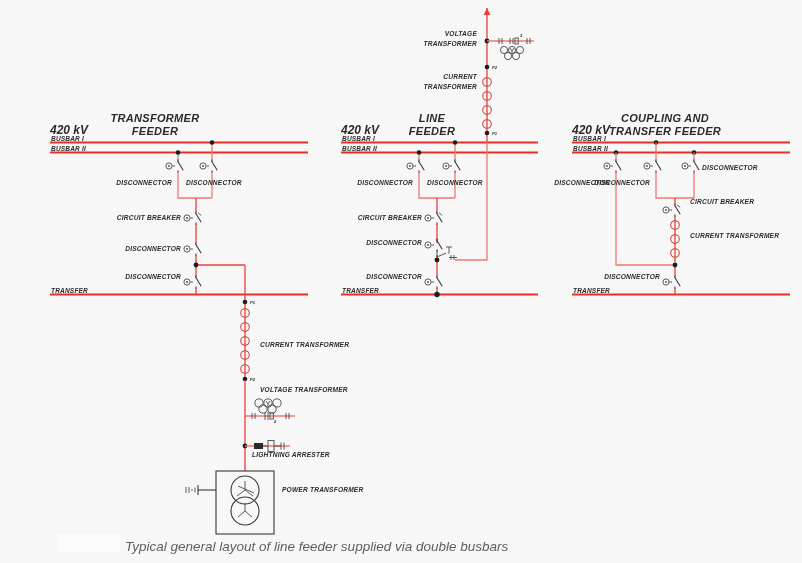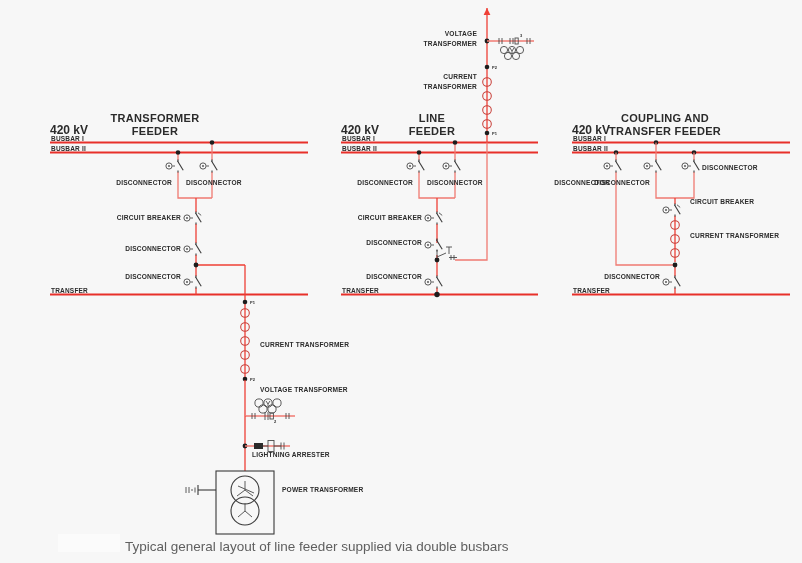"TRANSFORMER" #diagram-root { font-style: none -> italic }
